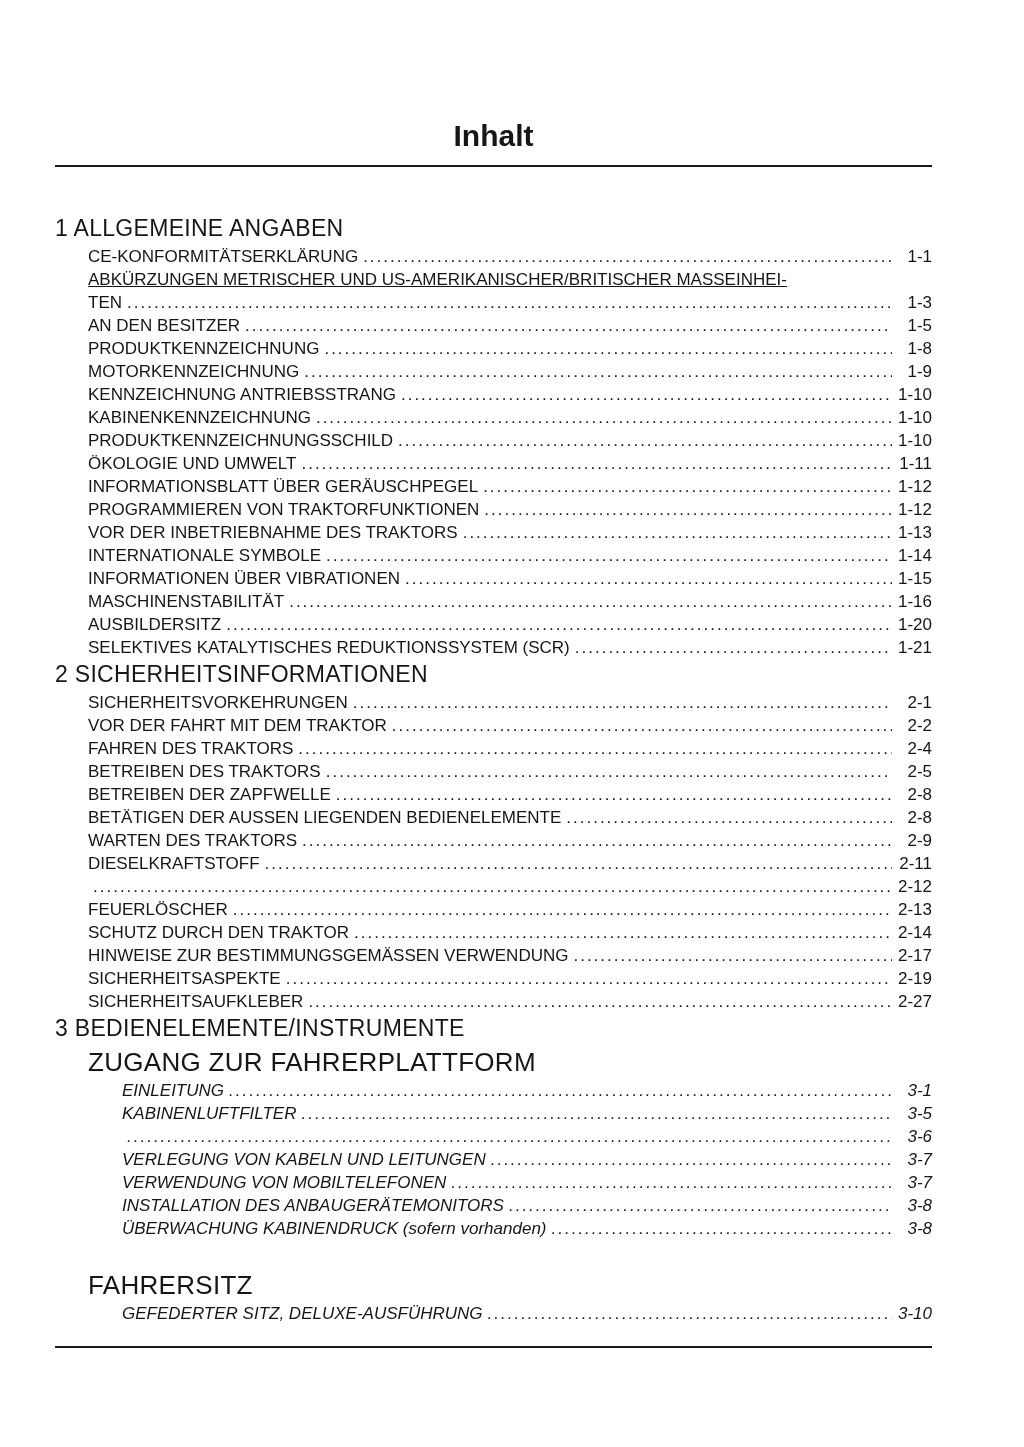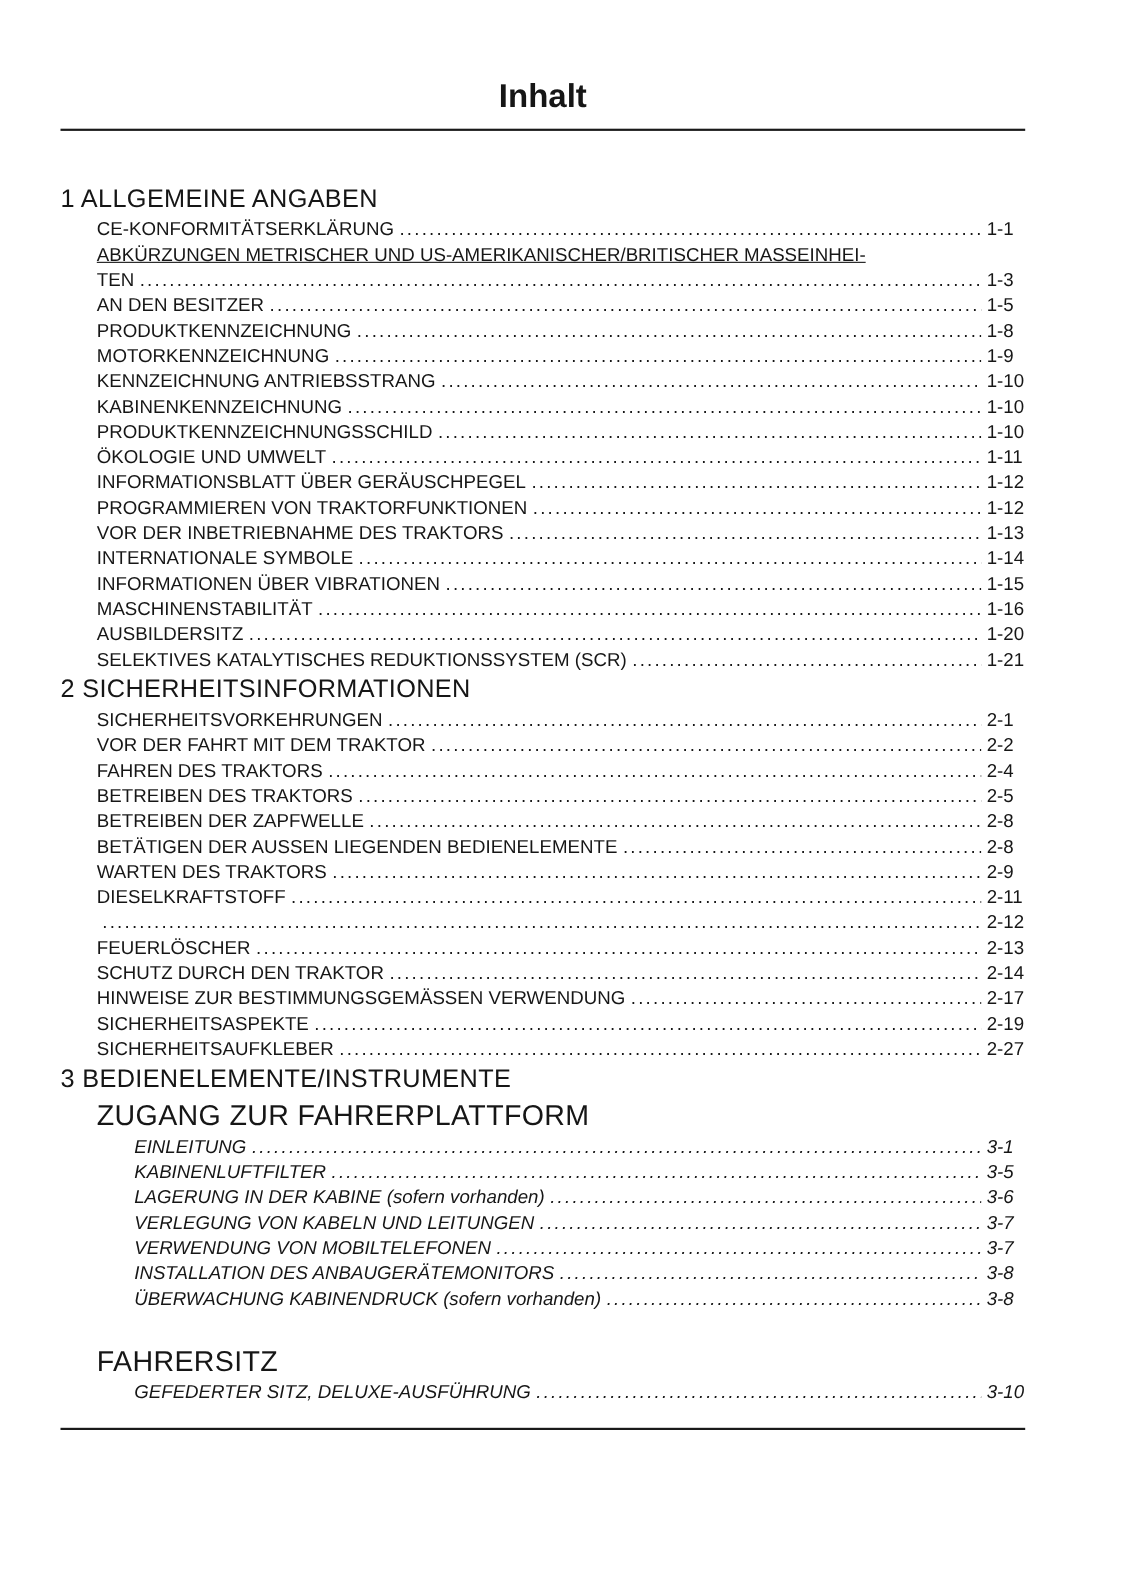"Inhalt" .doc-title { padding-top: 72px -> 120px }
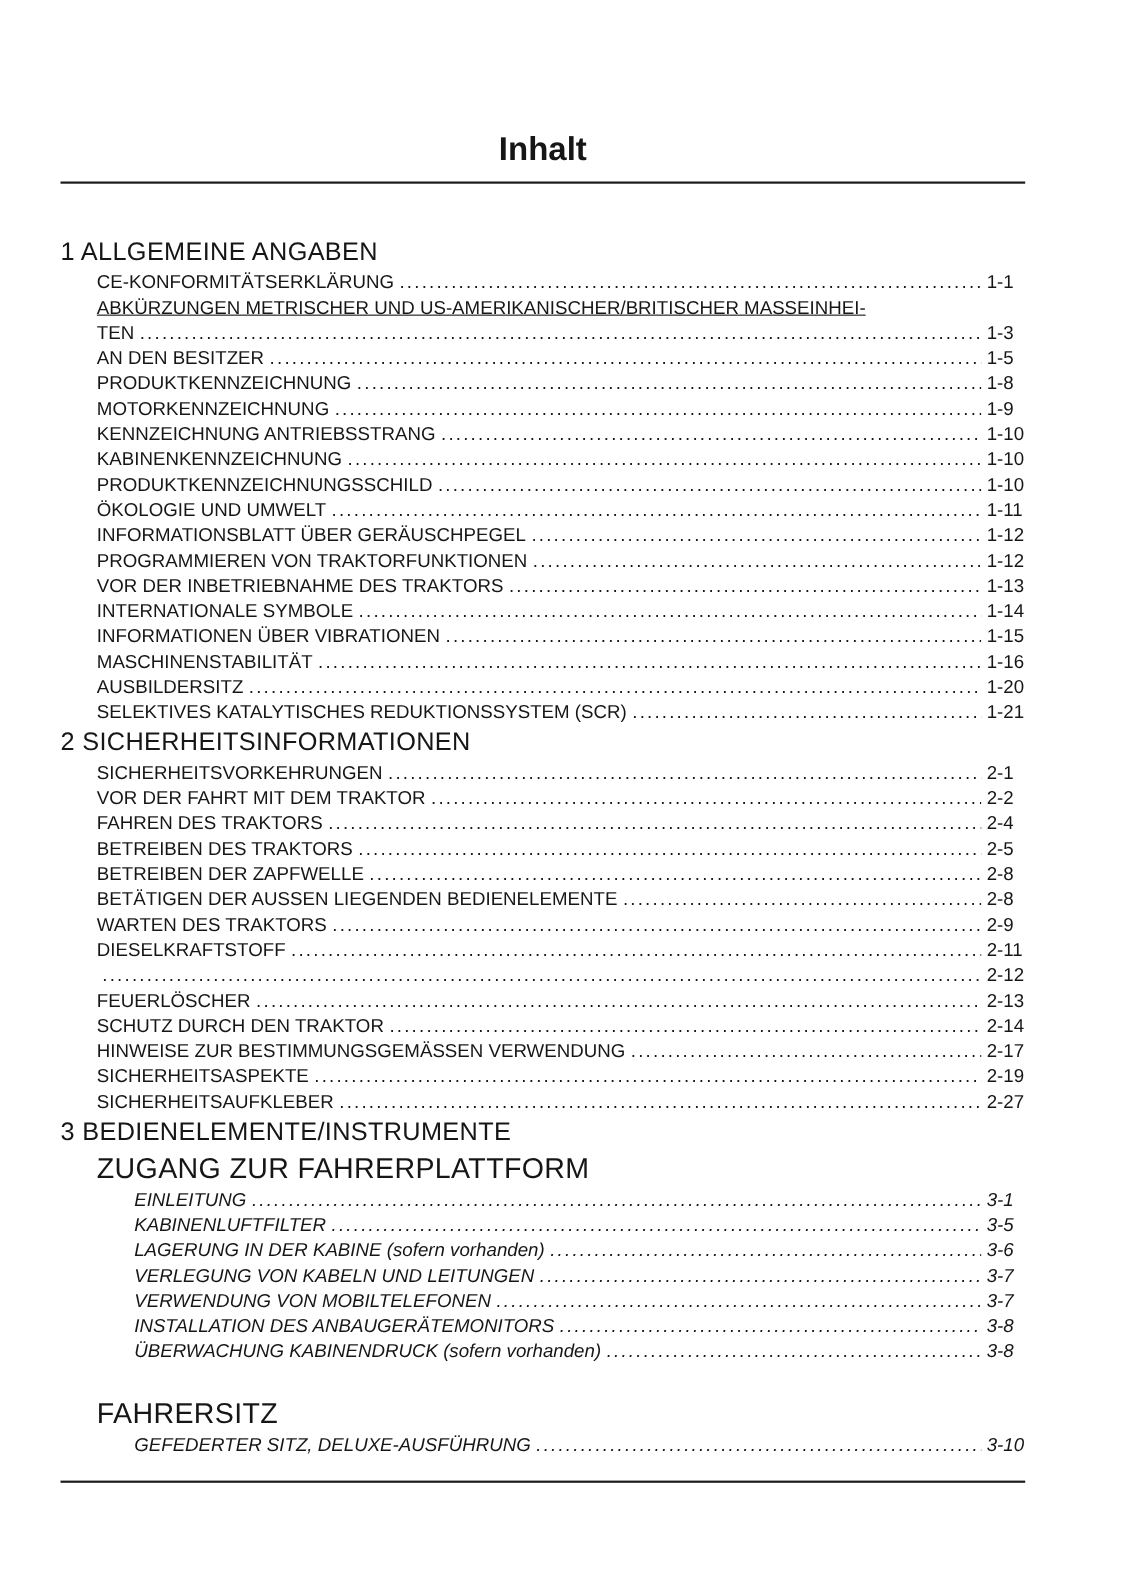"1-1" .pagenum { text-align: left -> right }
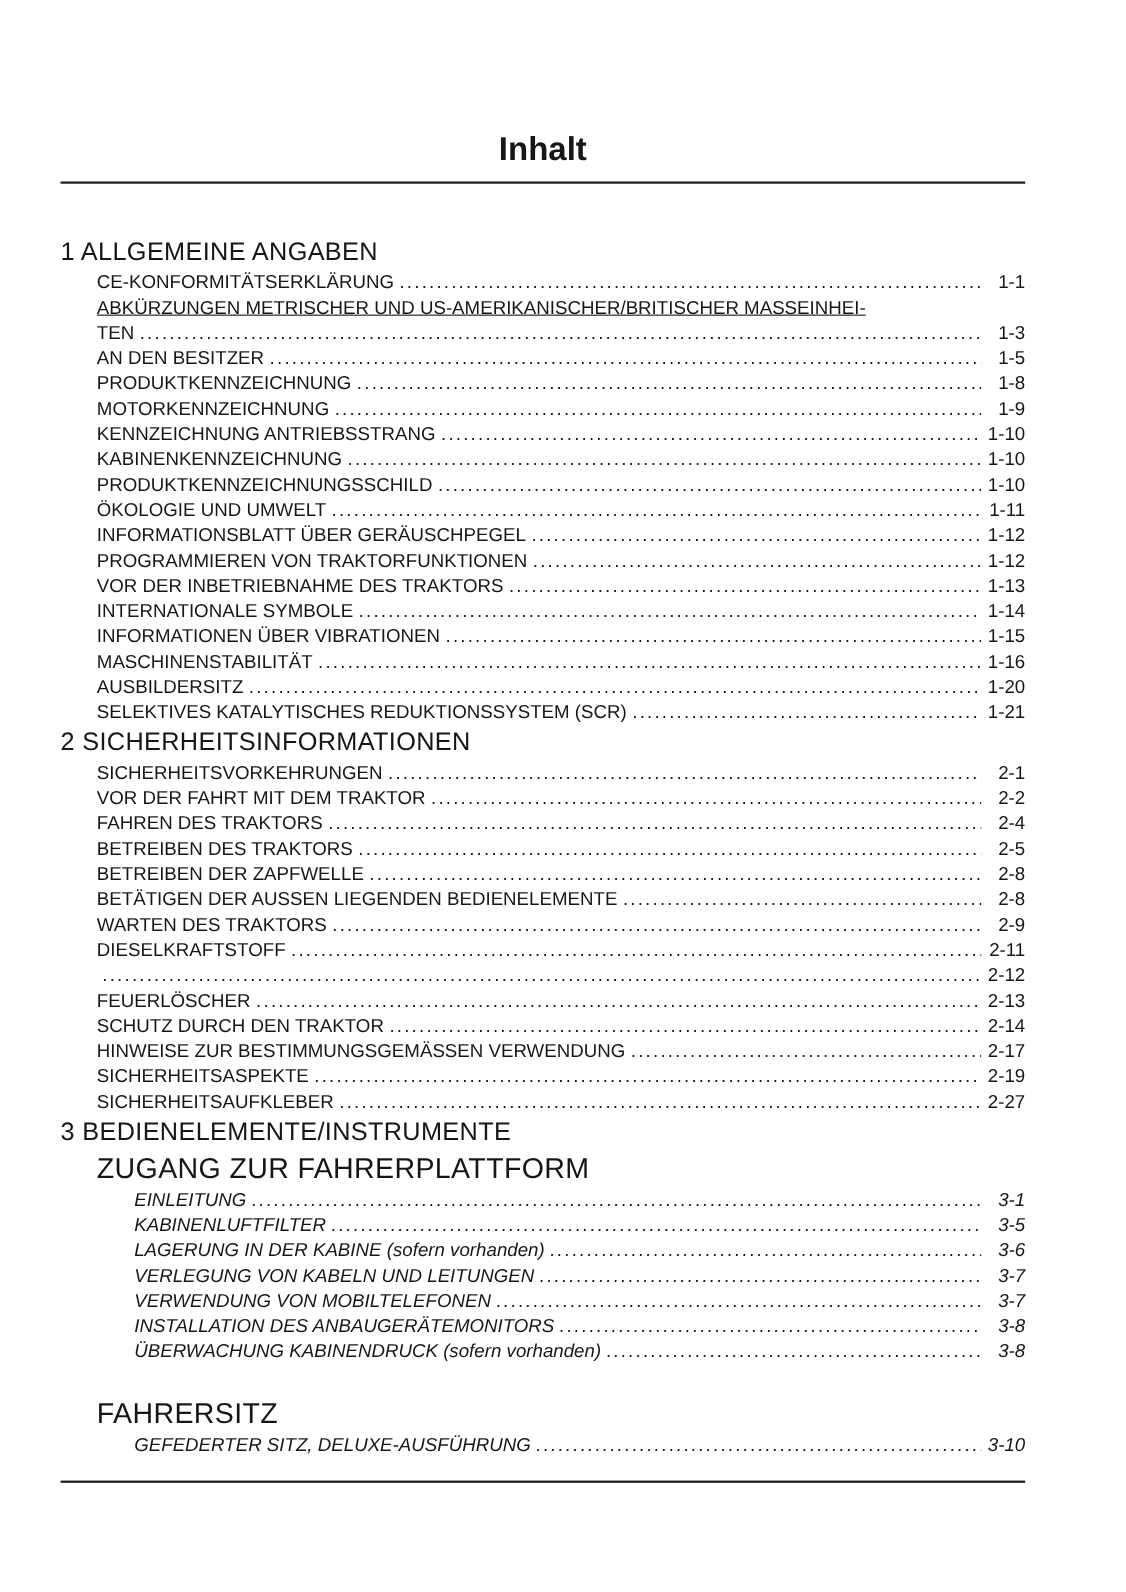"LAGERUNG IN DER KABINE (sofern" span.entry-label { html: <span>LAGERUNG IN DER KABINE (sofern vorhanden)</span> -> none }
